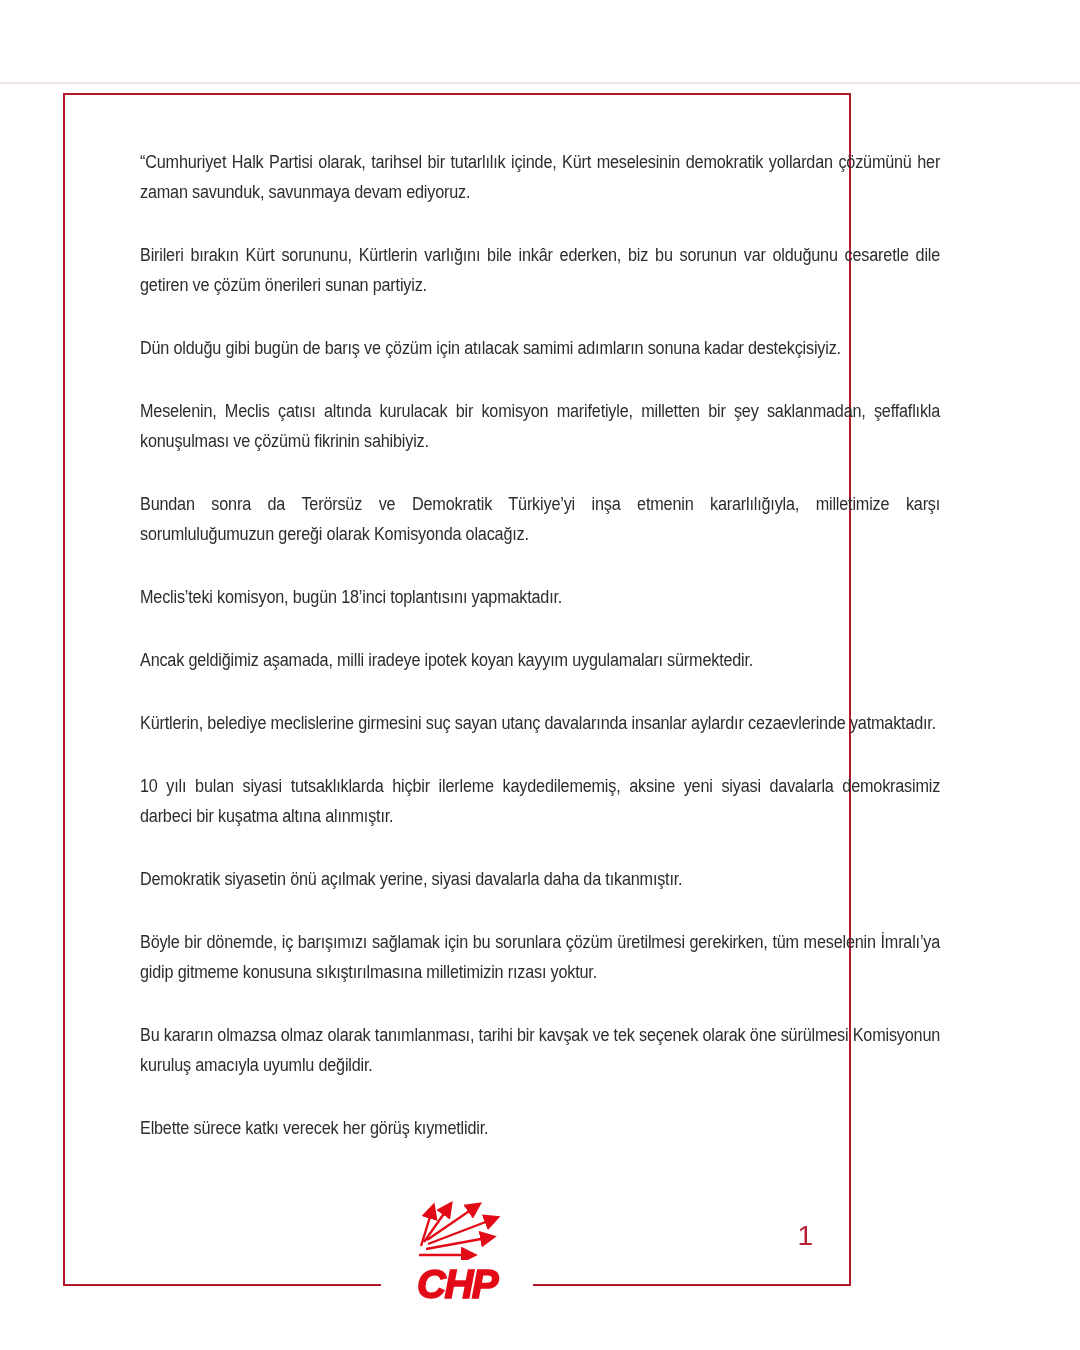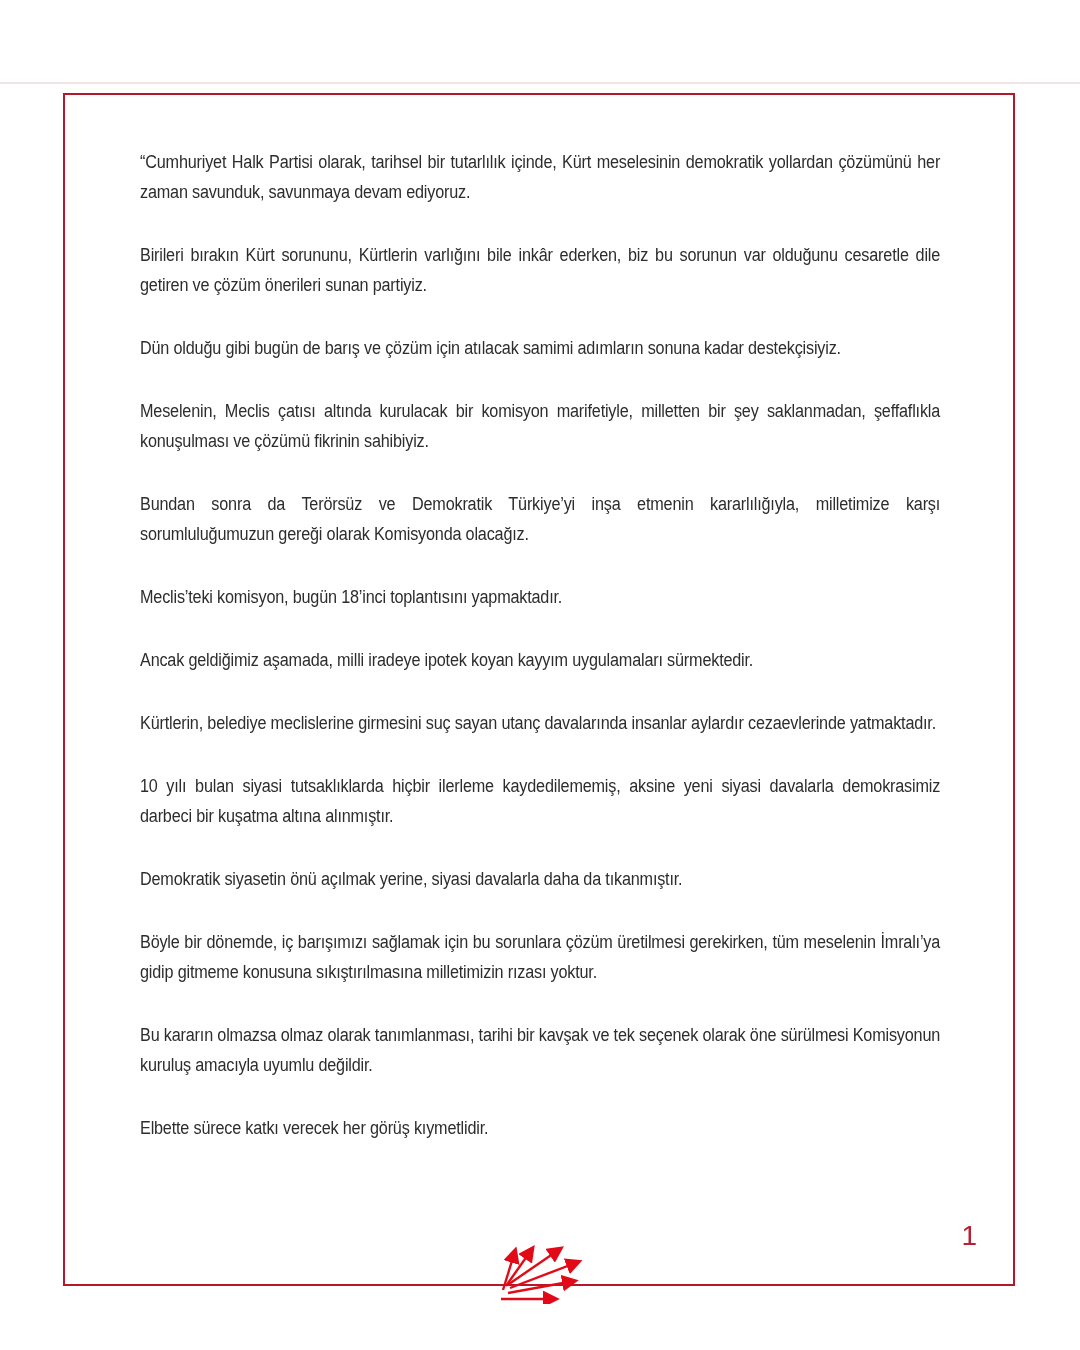"“Cumhuriyet Halk Partisi olarak," .frame { width: 952px -> 788px }
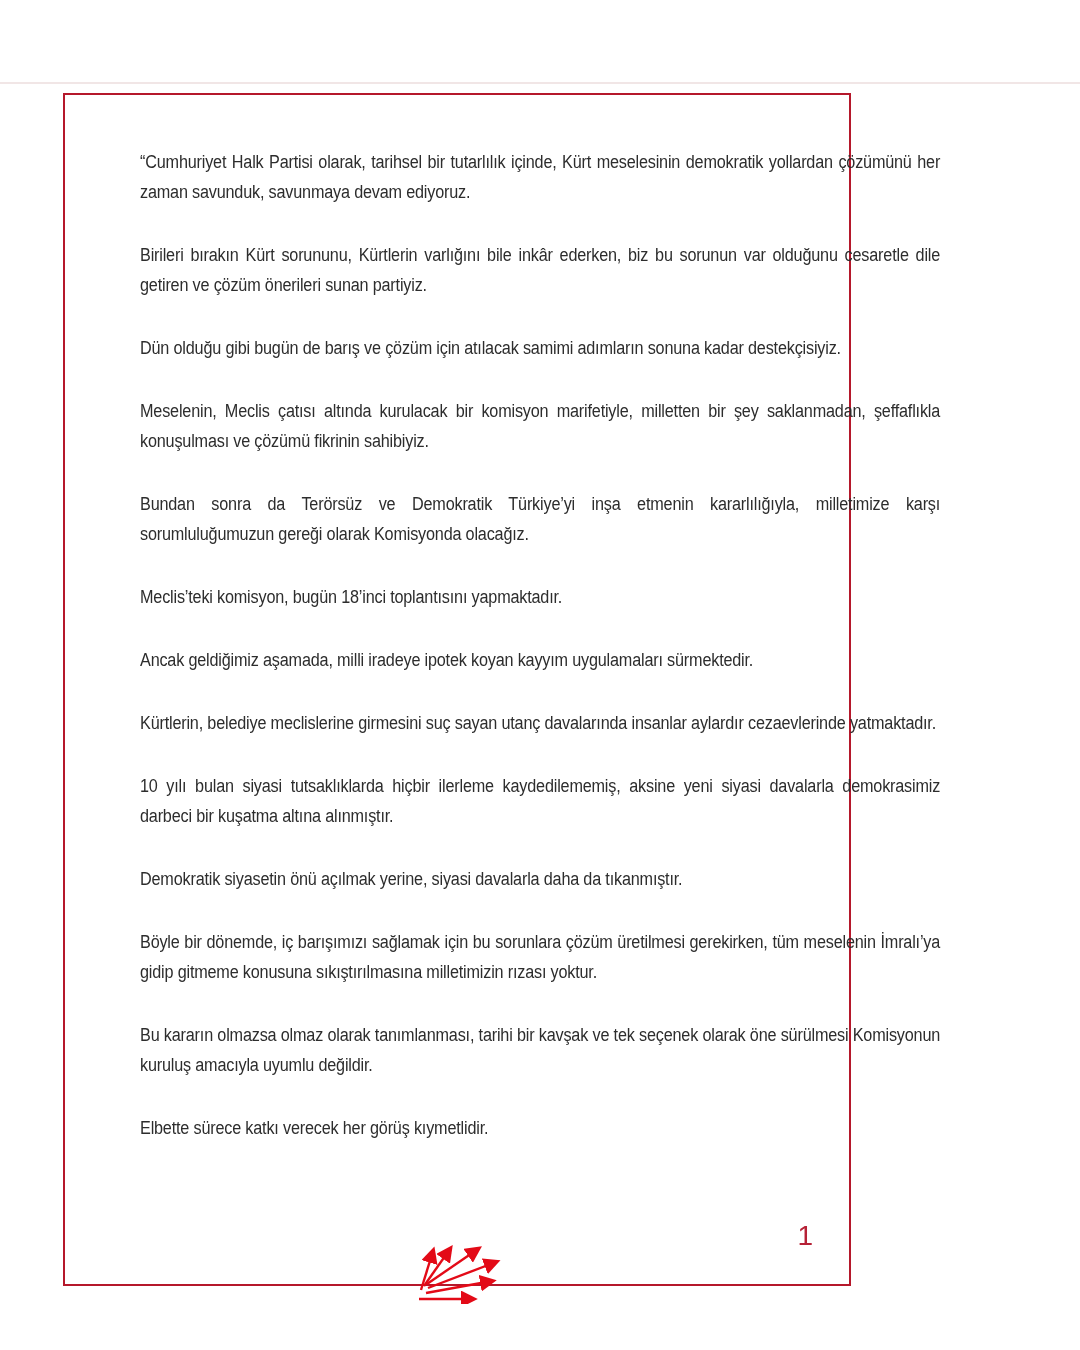"CHP" span.logo-wordmark { html: none -> <span>CHP</span> }
